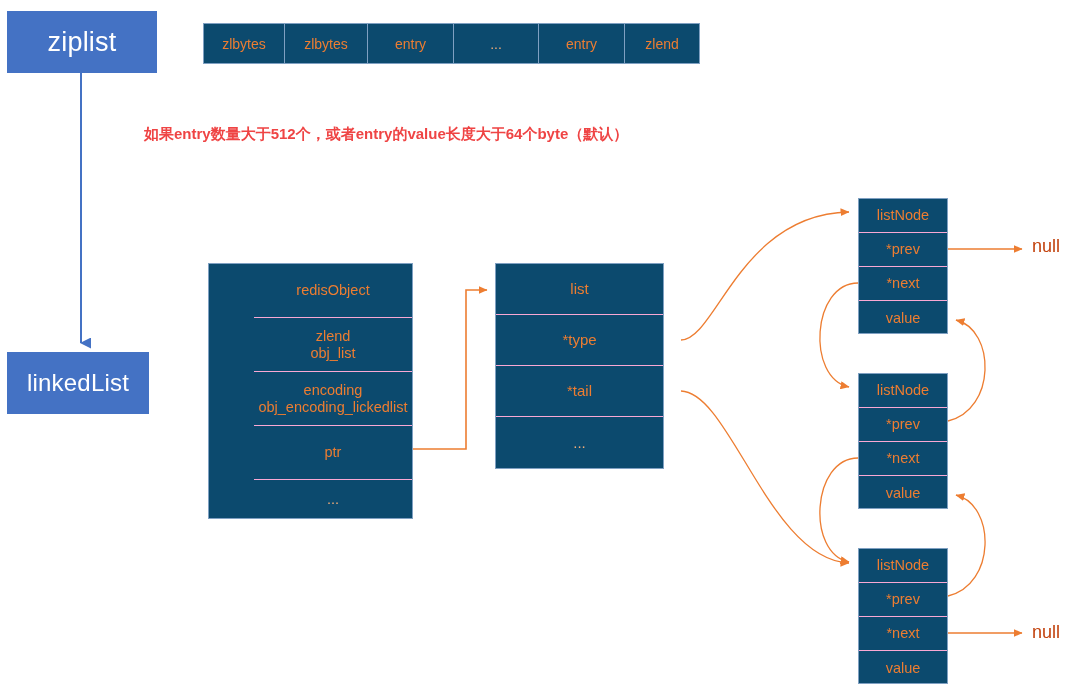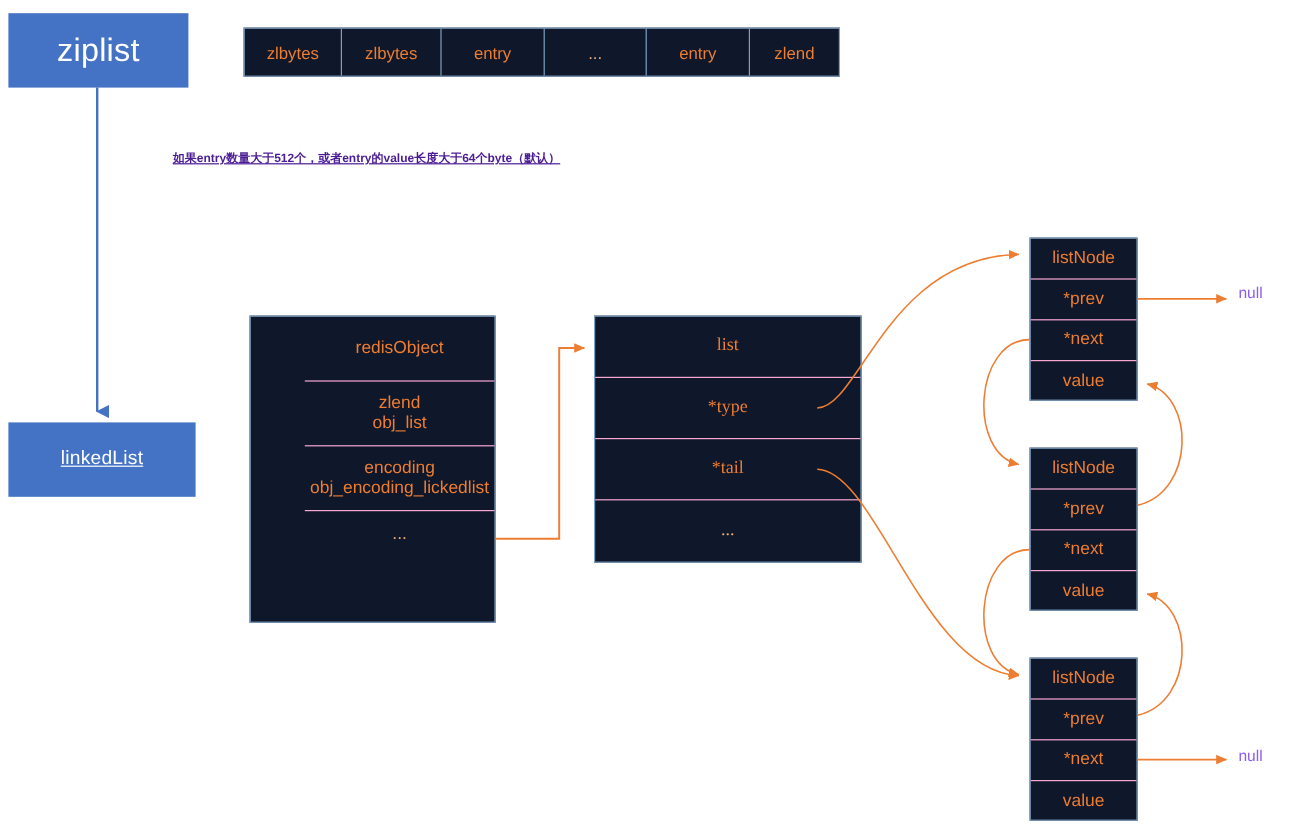"zlbytes" .struct { background: #0f172a -> #0c4a6e }
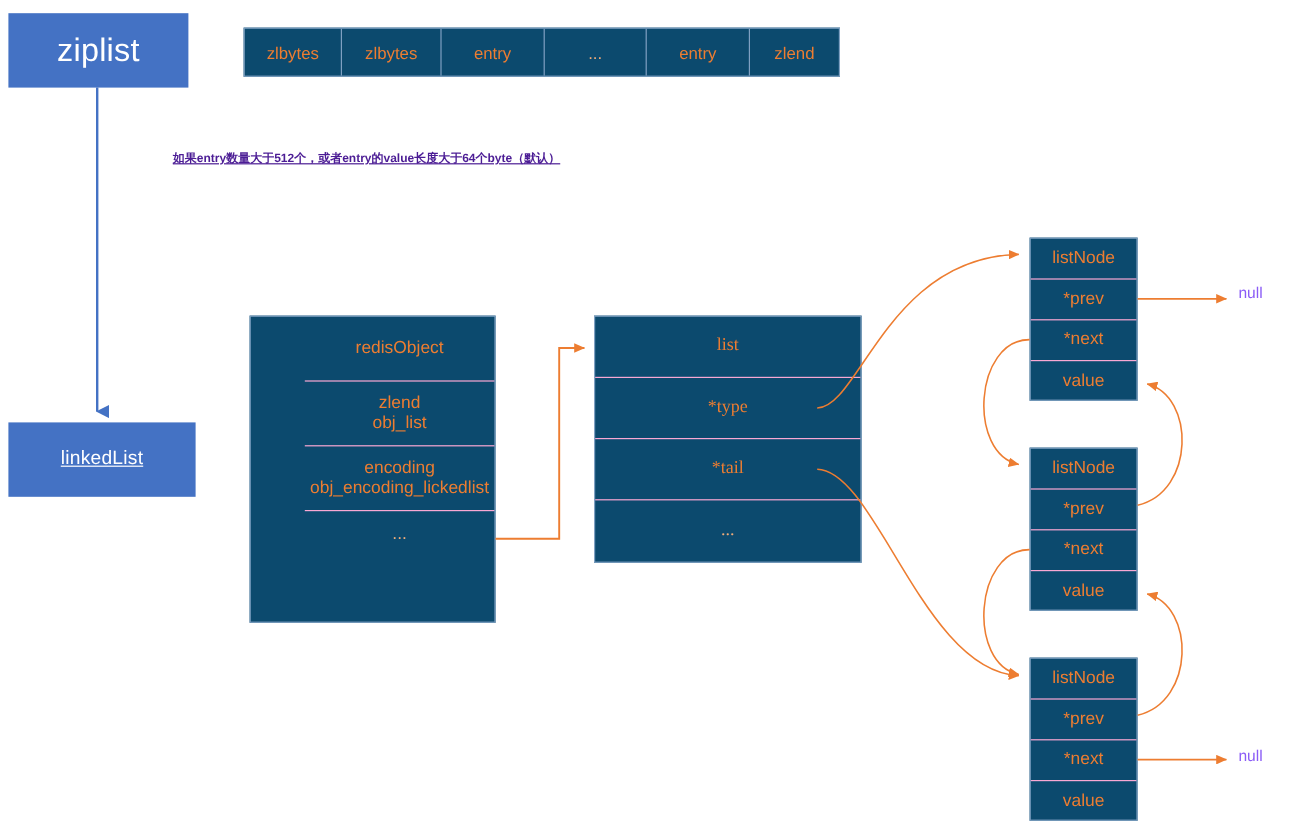"如果entry数量大于512个，或者entry的value长度大于64个byte" #note { color: #4c1d95 -> #ef4444; font-size: 10px -> 15px; text-decoration: underline -> none }
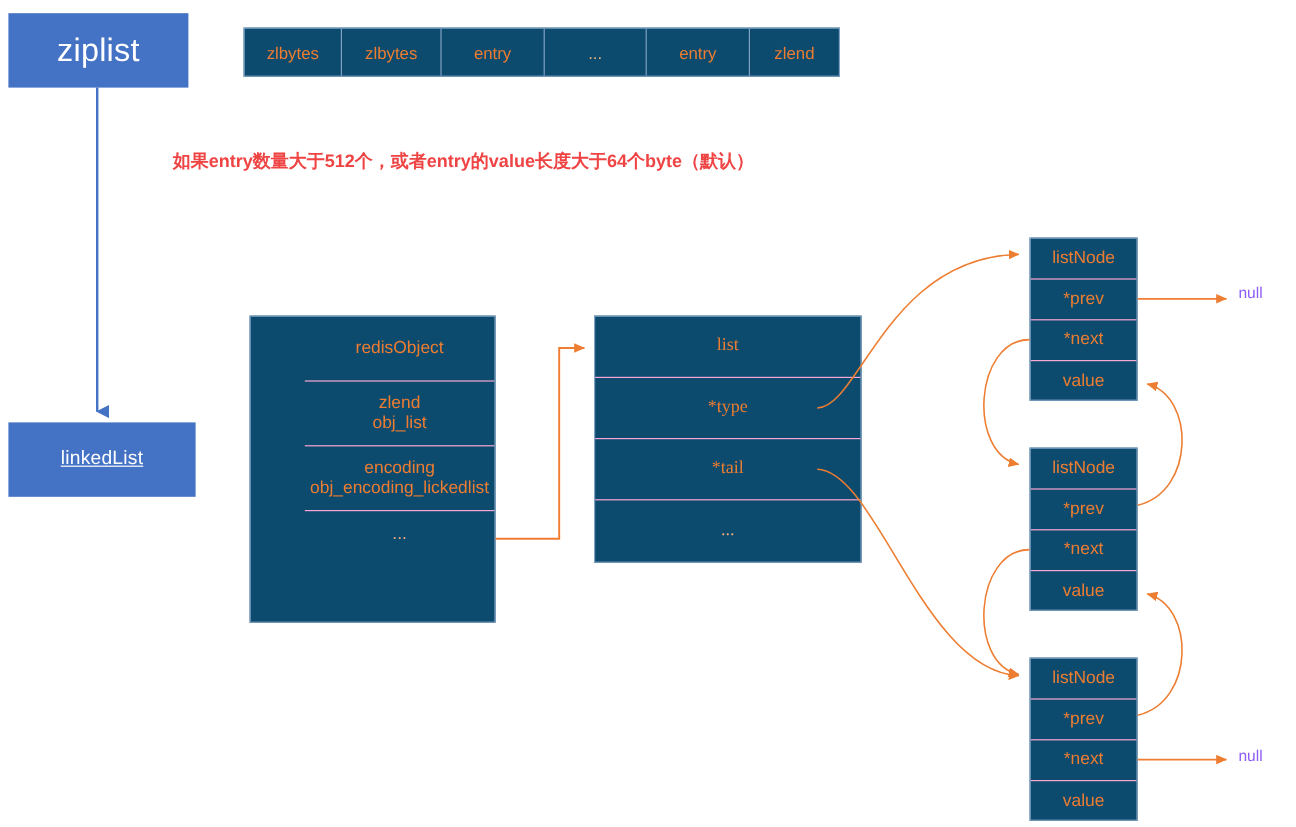"null" .null-label { color: #8b5cf6 -> #c2410c; font-size: 13px -> 18px }
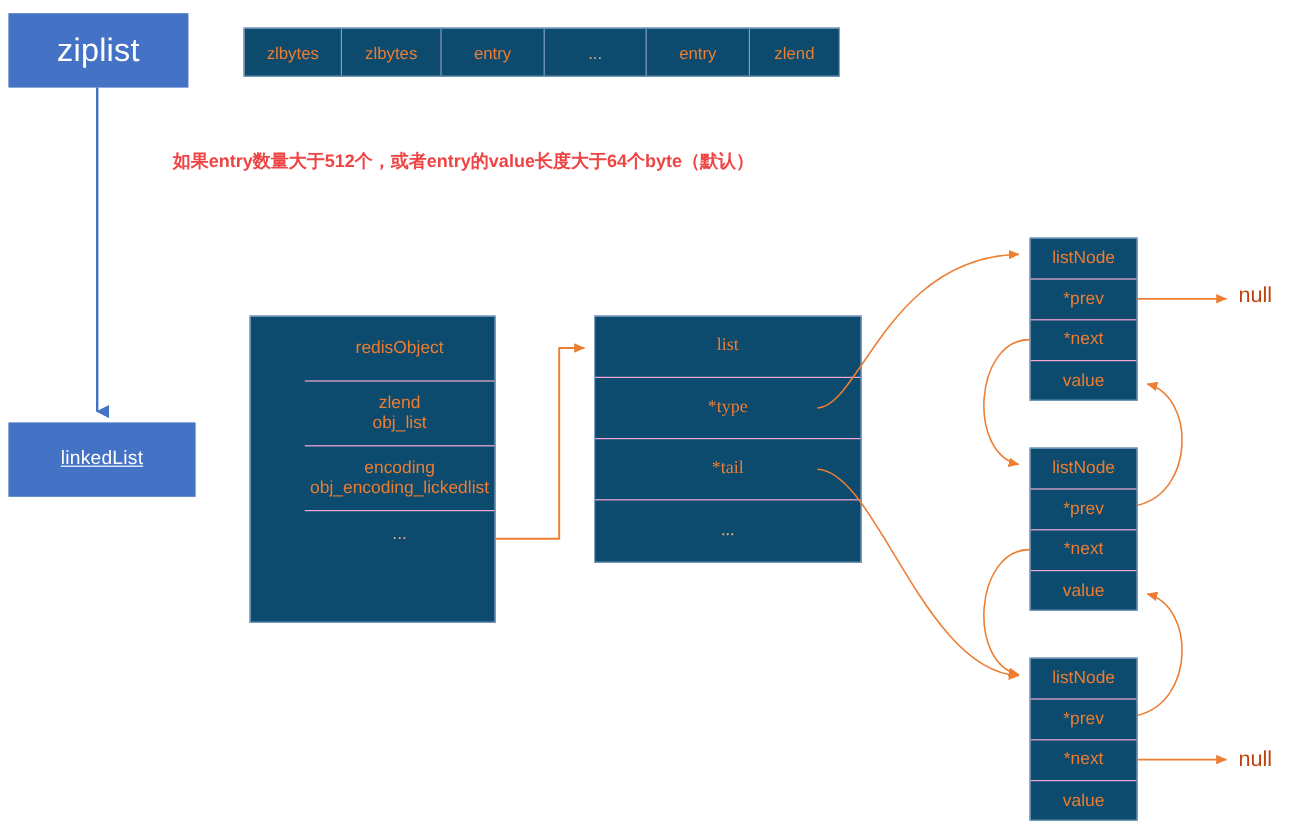"list" #list-struct { font-family: Liberation Serif, serif -> none; width: 223px -> 169px }
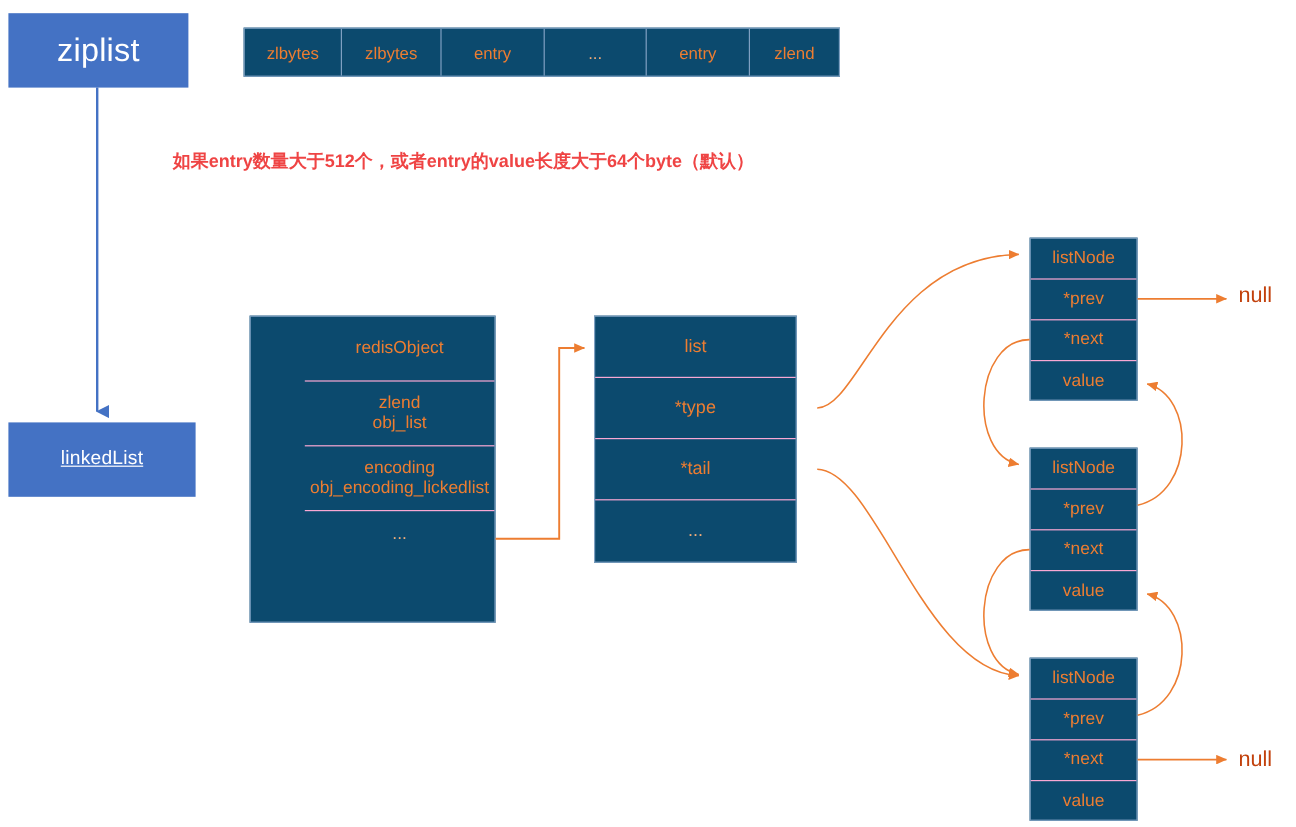"linkedList" #linkedlist-box { font-size: 16px -> 24px; text-decoration: underline -> none; width: 156px -> 142px }
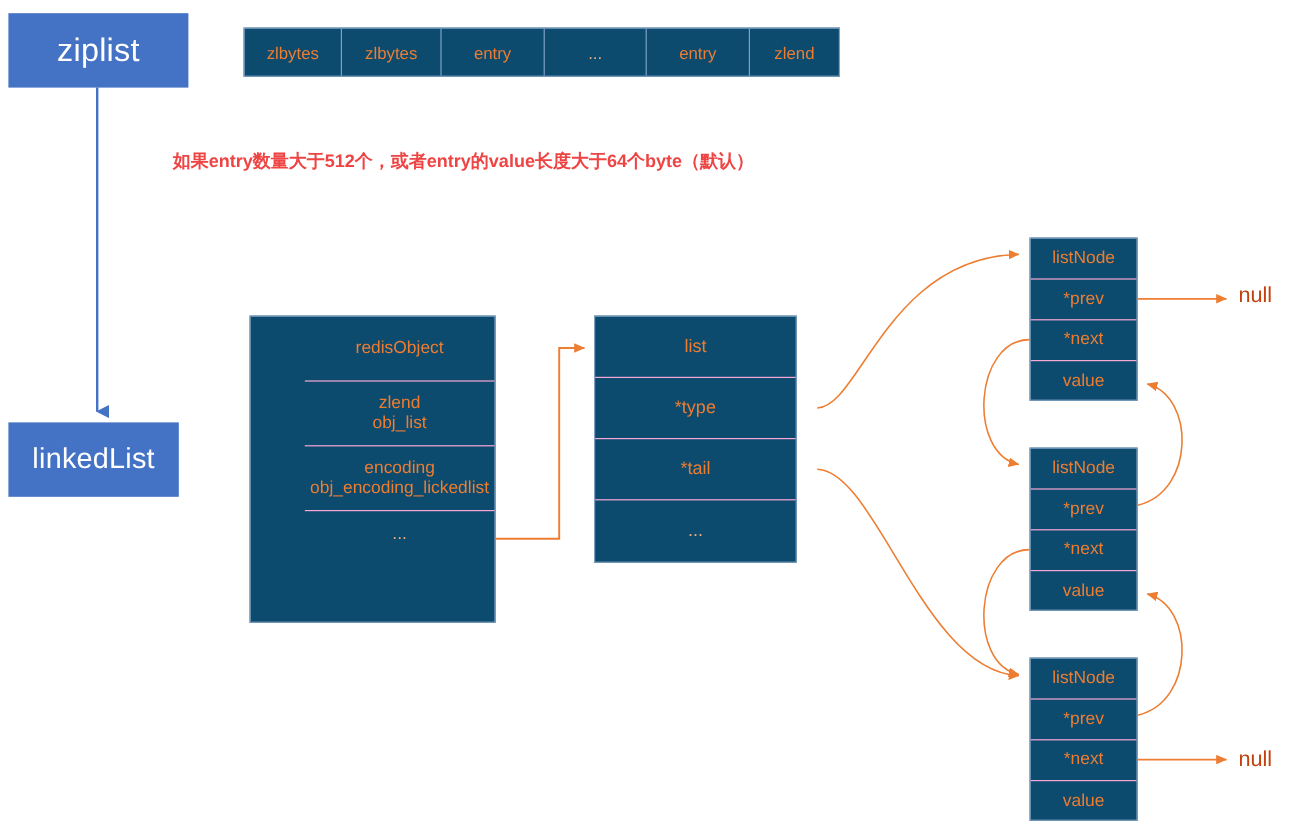"ptr" div.row { html: none -> <div>ptr</div> }
